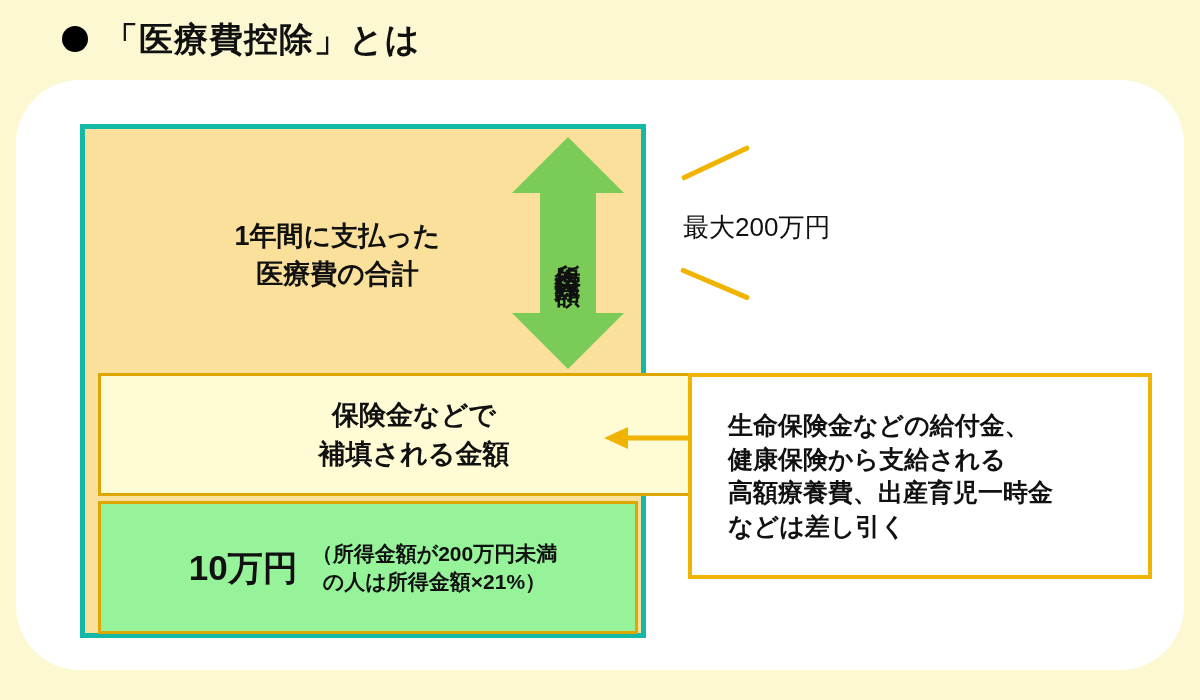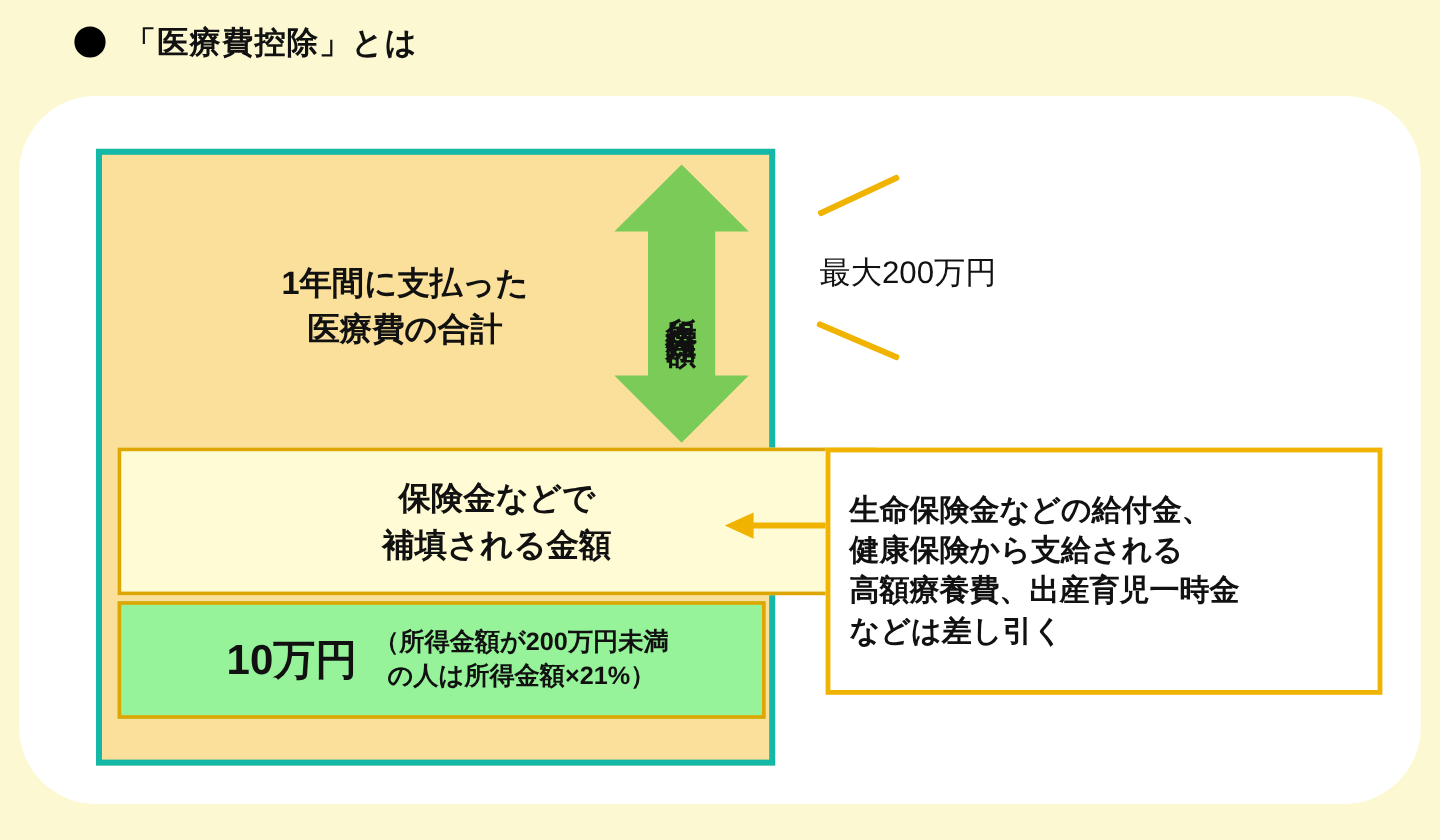"「医療費控除」とは" #title-text { font-size: 26px -> 34px }
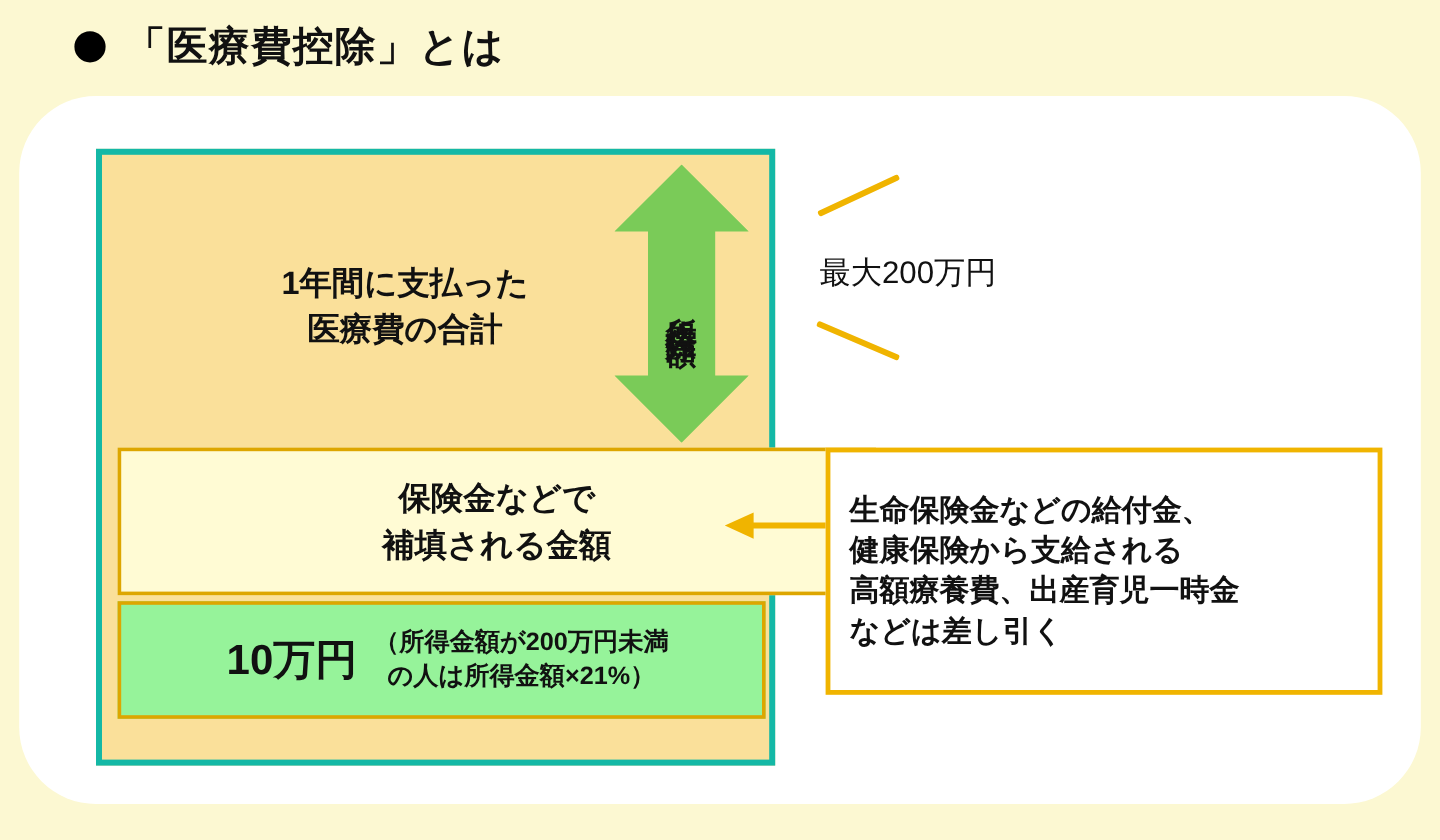"生命保険金などの給付金、" #callout-text { margin-left: none -> 20px }
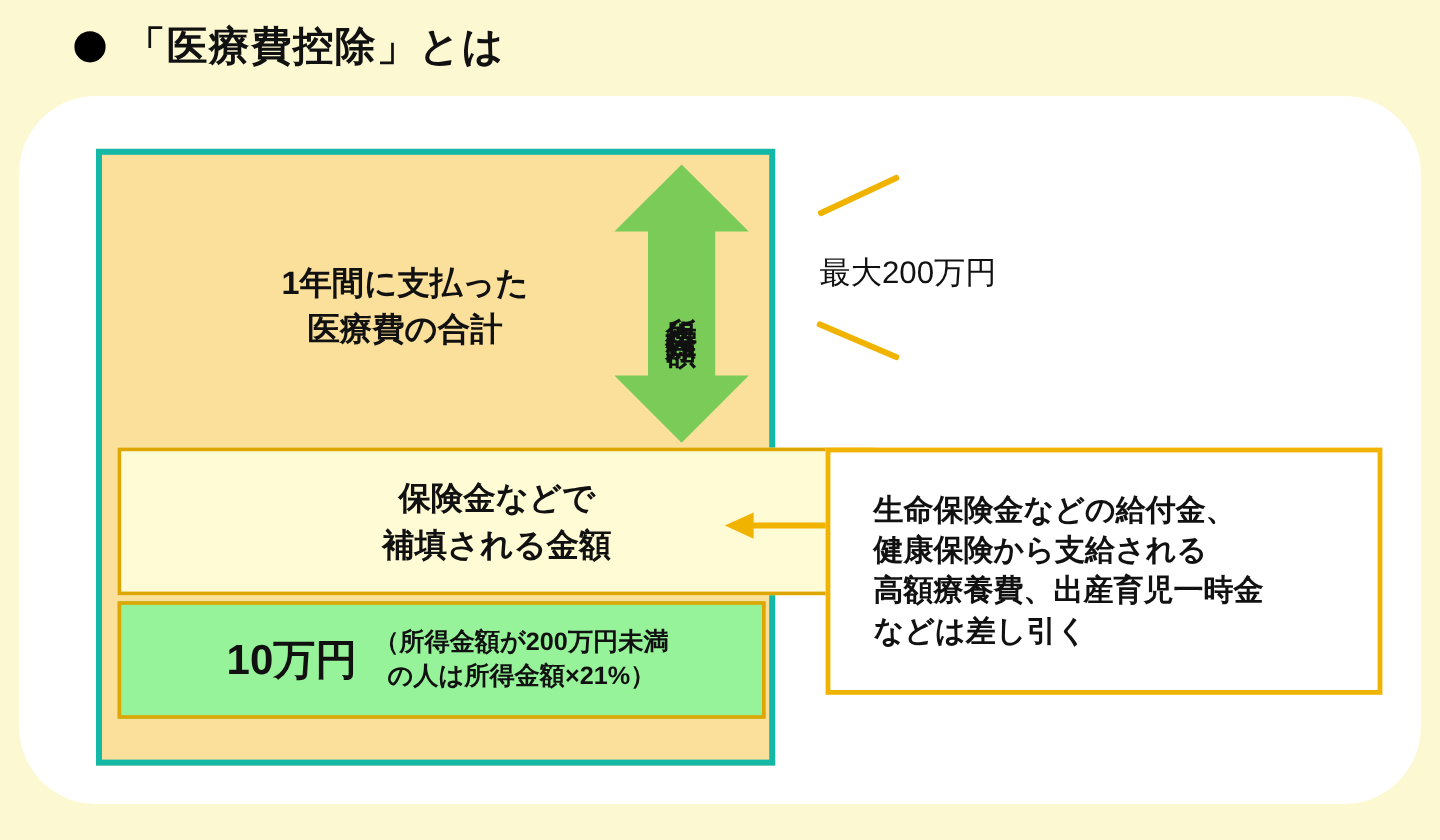"10万円" #threshold-box { height: 98px -> 133px }
